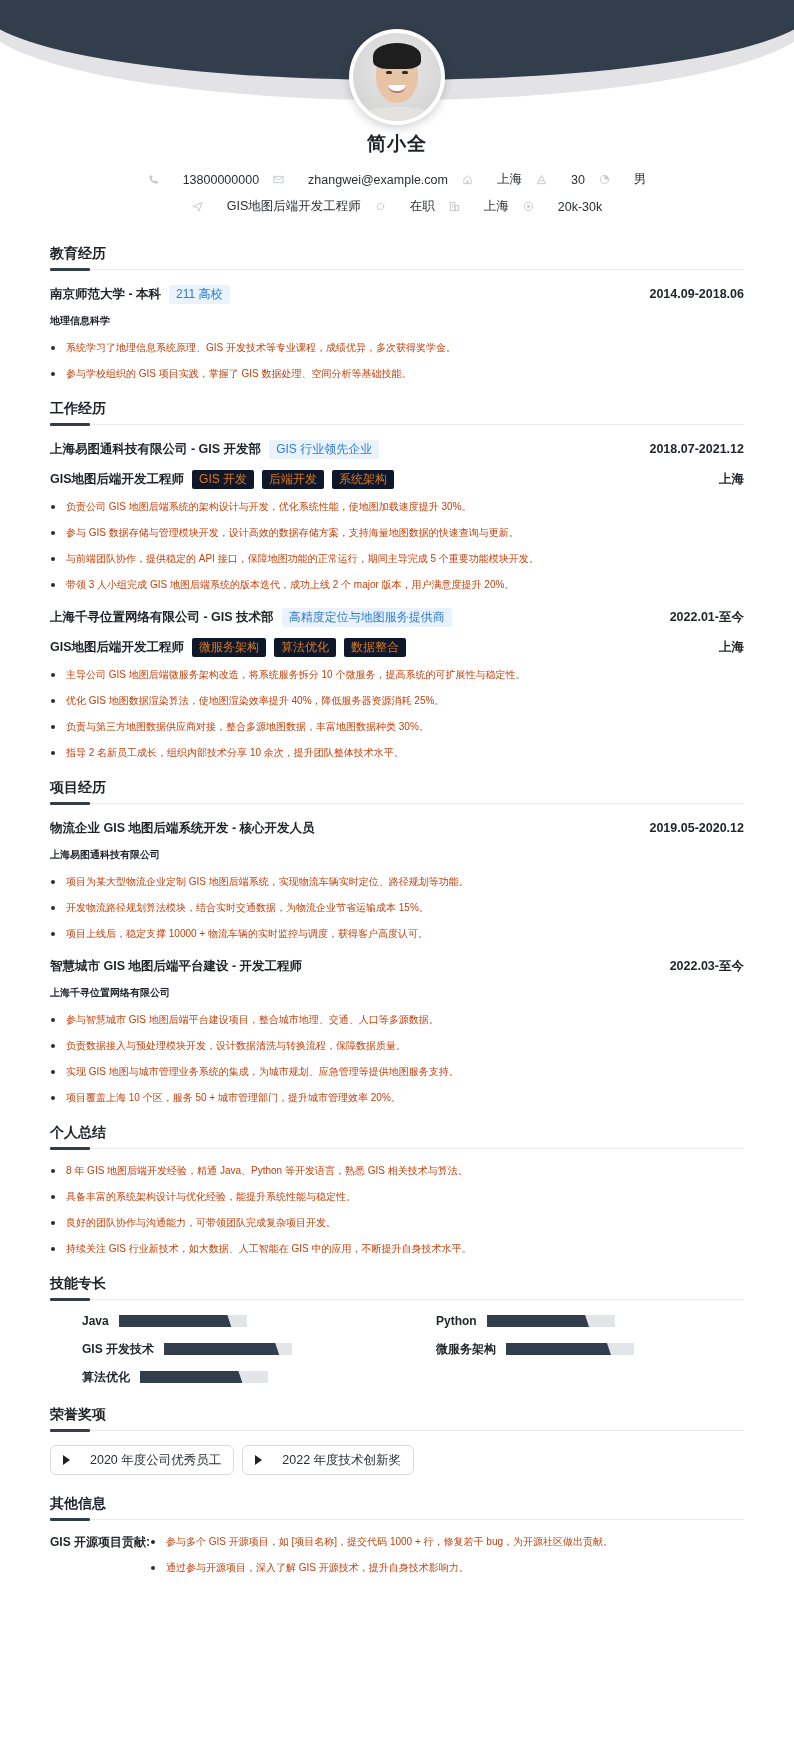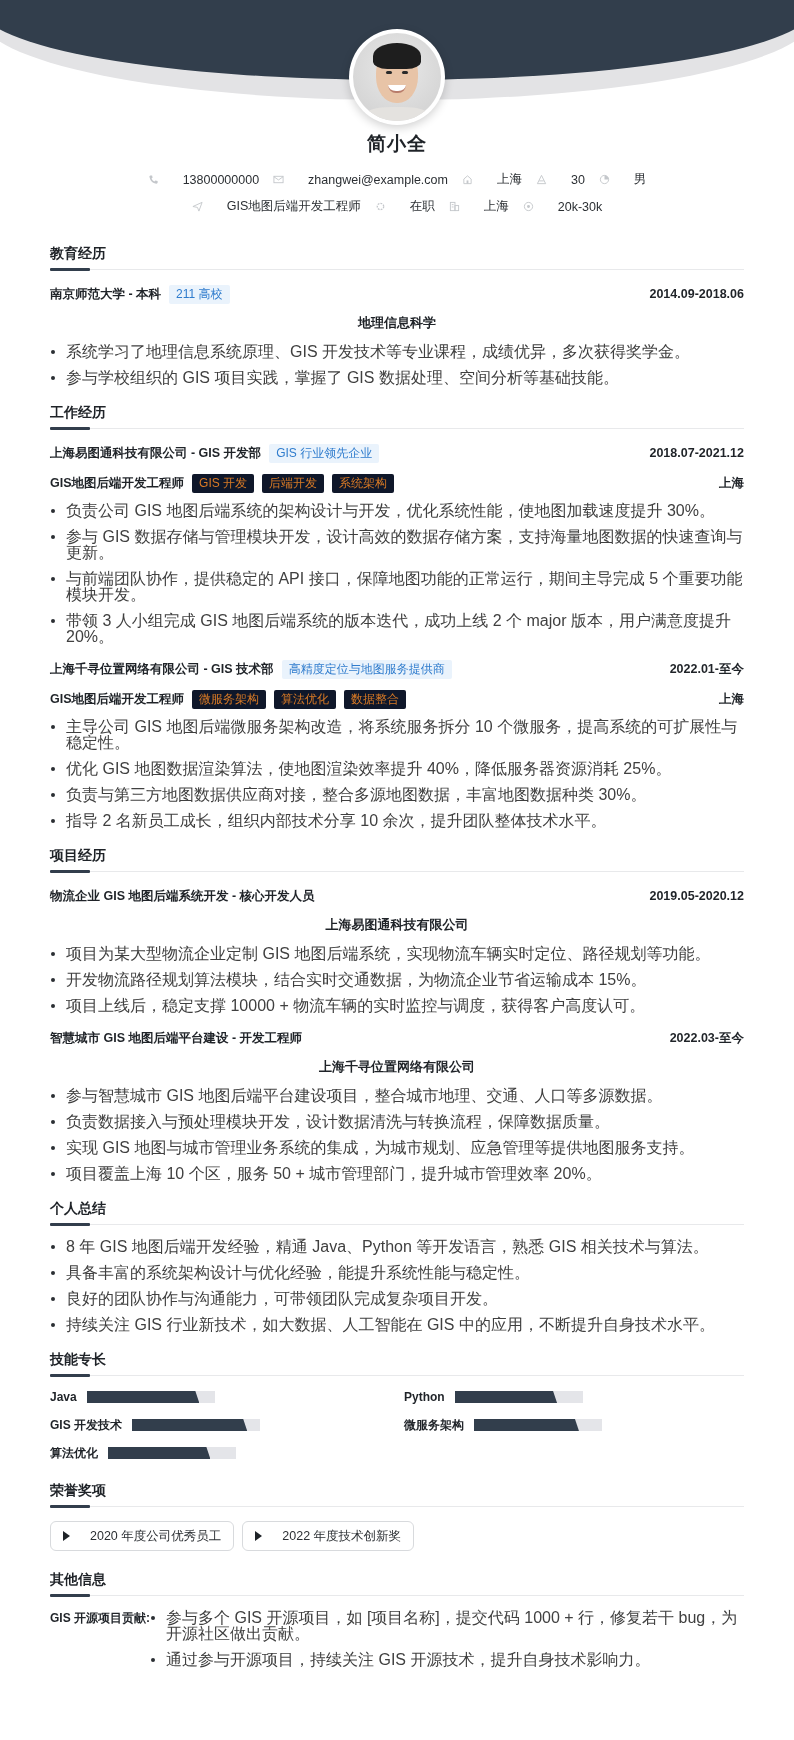"地理信息科学" .sub { font-size: 13px -> 10px; text-align: center -> none }
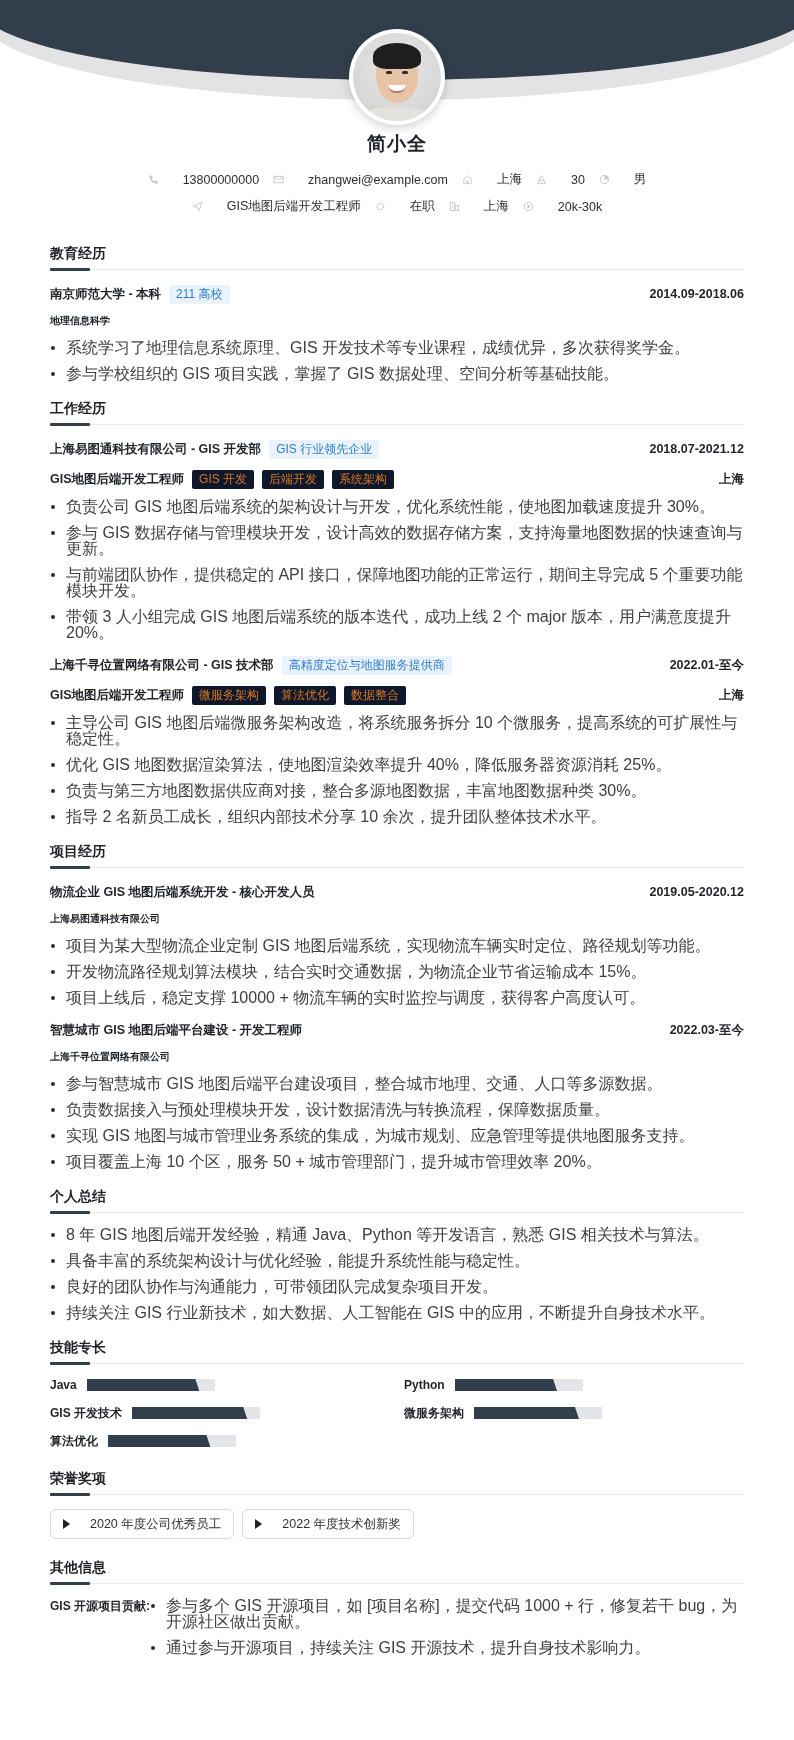"系统学习了地理信息系统原理、GIS" ul.bullets li { color: #404040 -> #c2410c; font-size: 16px -> 10px }
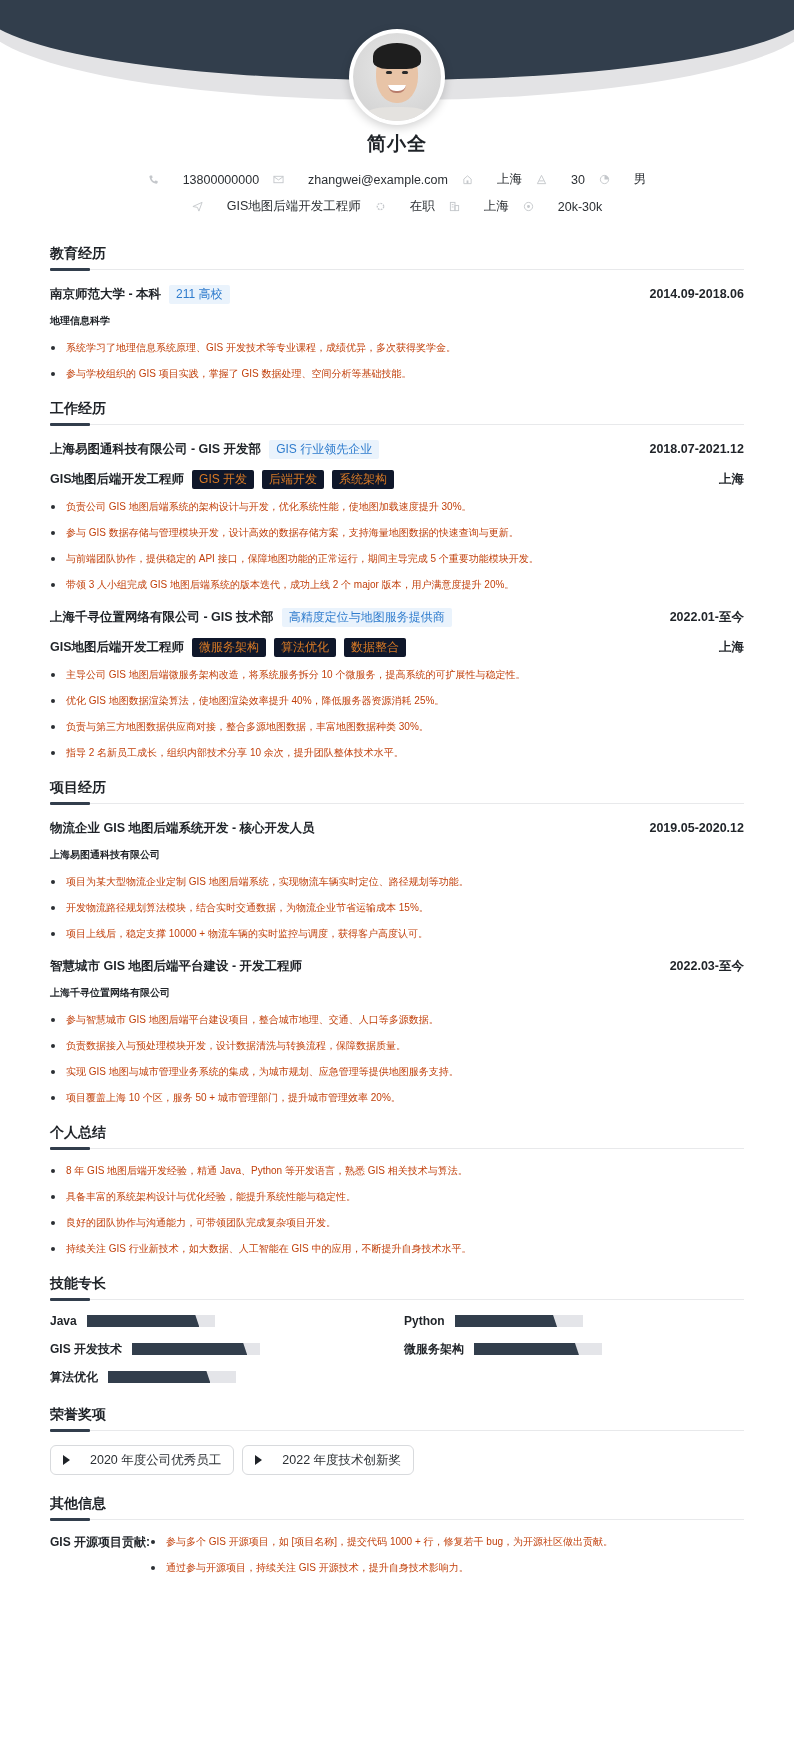"Java" .skills { margin-left: none -> 32px }
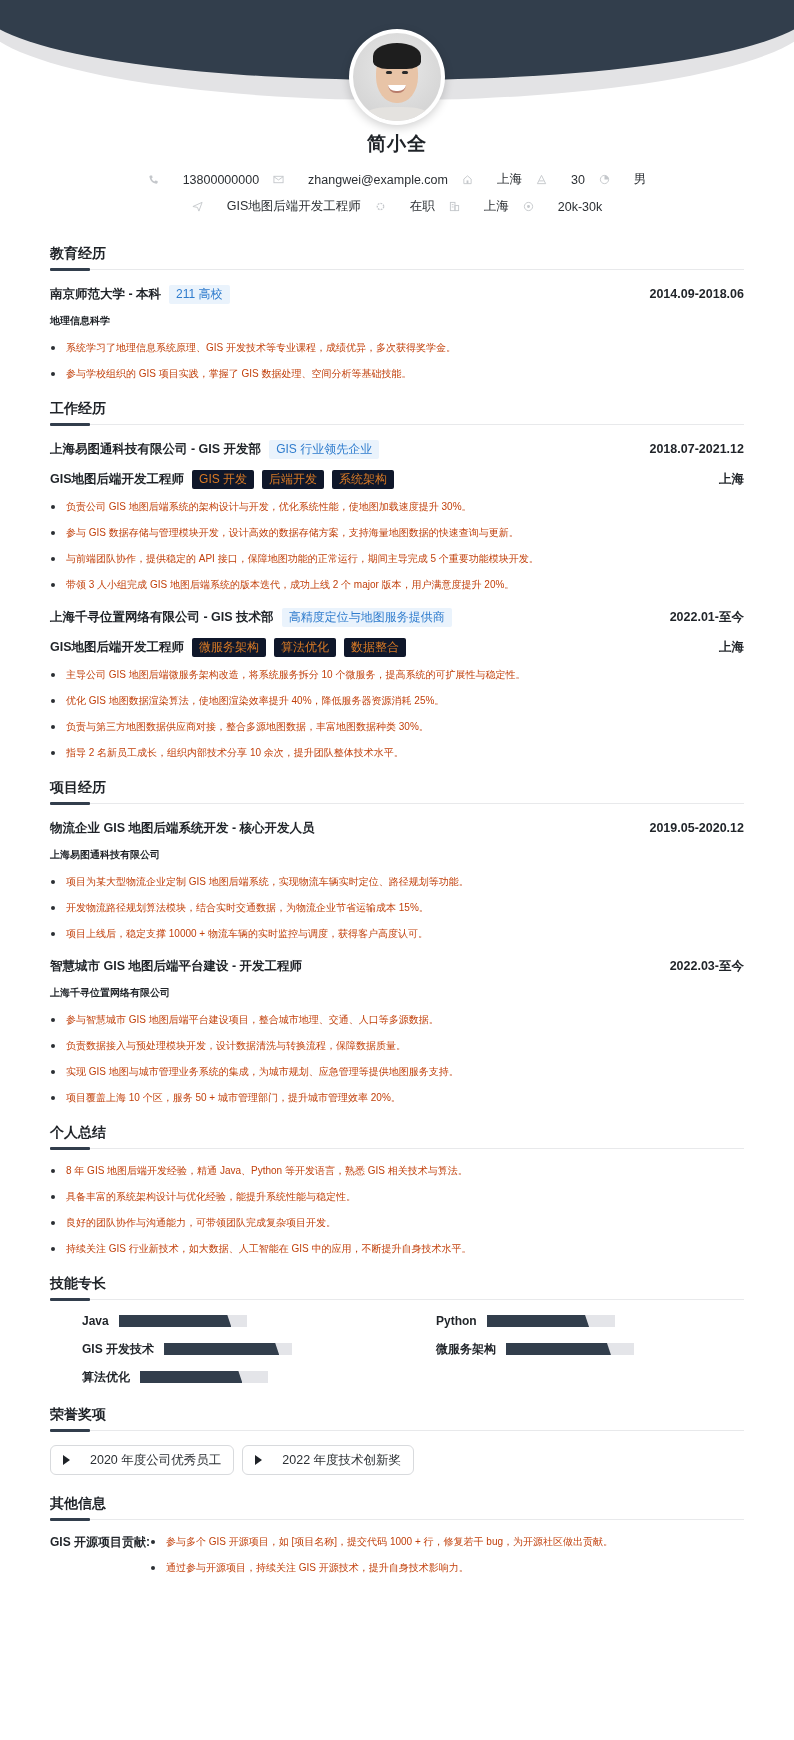"通过参与开源项目，持续关注 GIS 开源技术，提升自身技术影响力。" li { text: 持续关注 -> 深入了解 }
